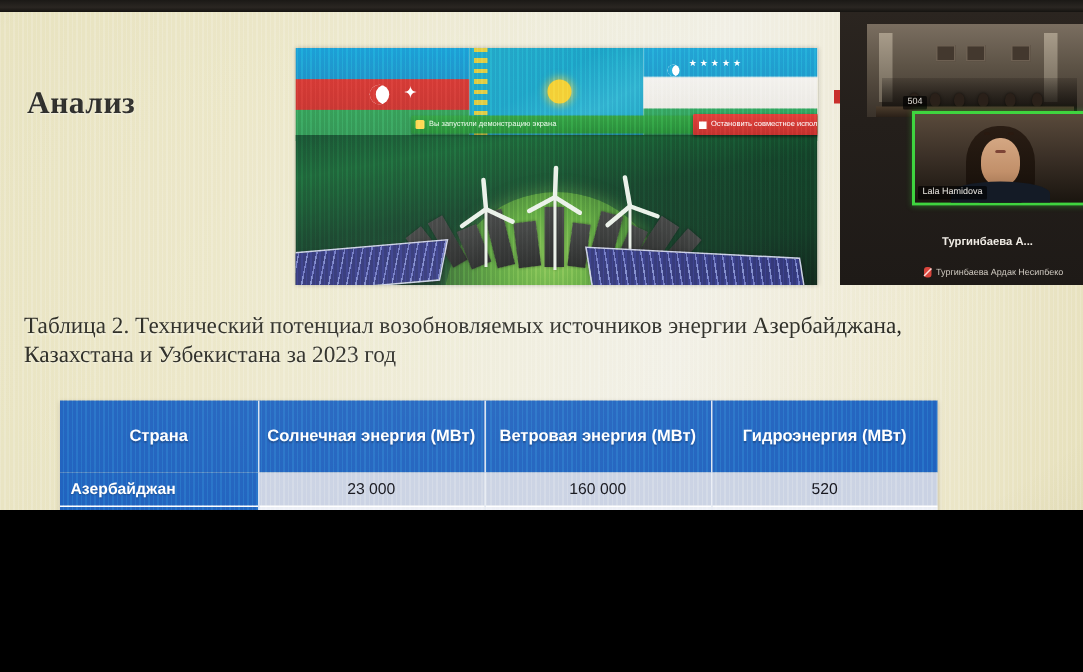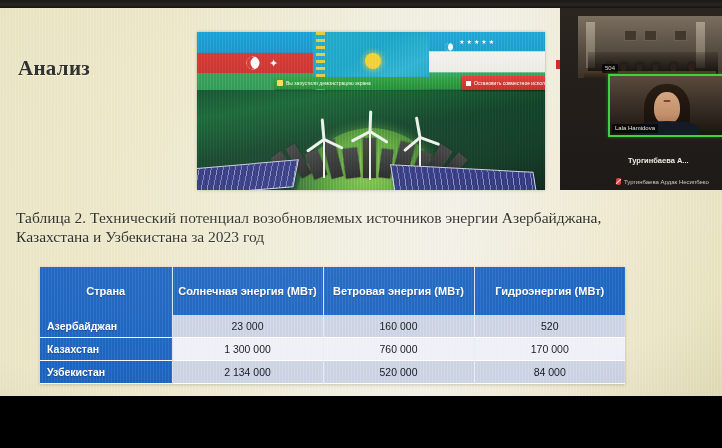"Тургинбаева А..." #photo { height: 396px -> 340px }
